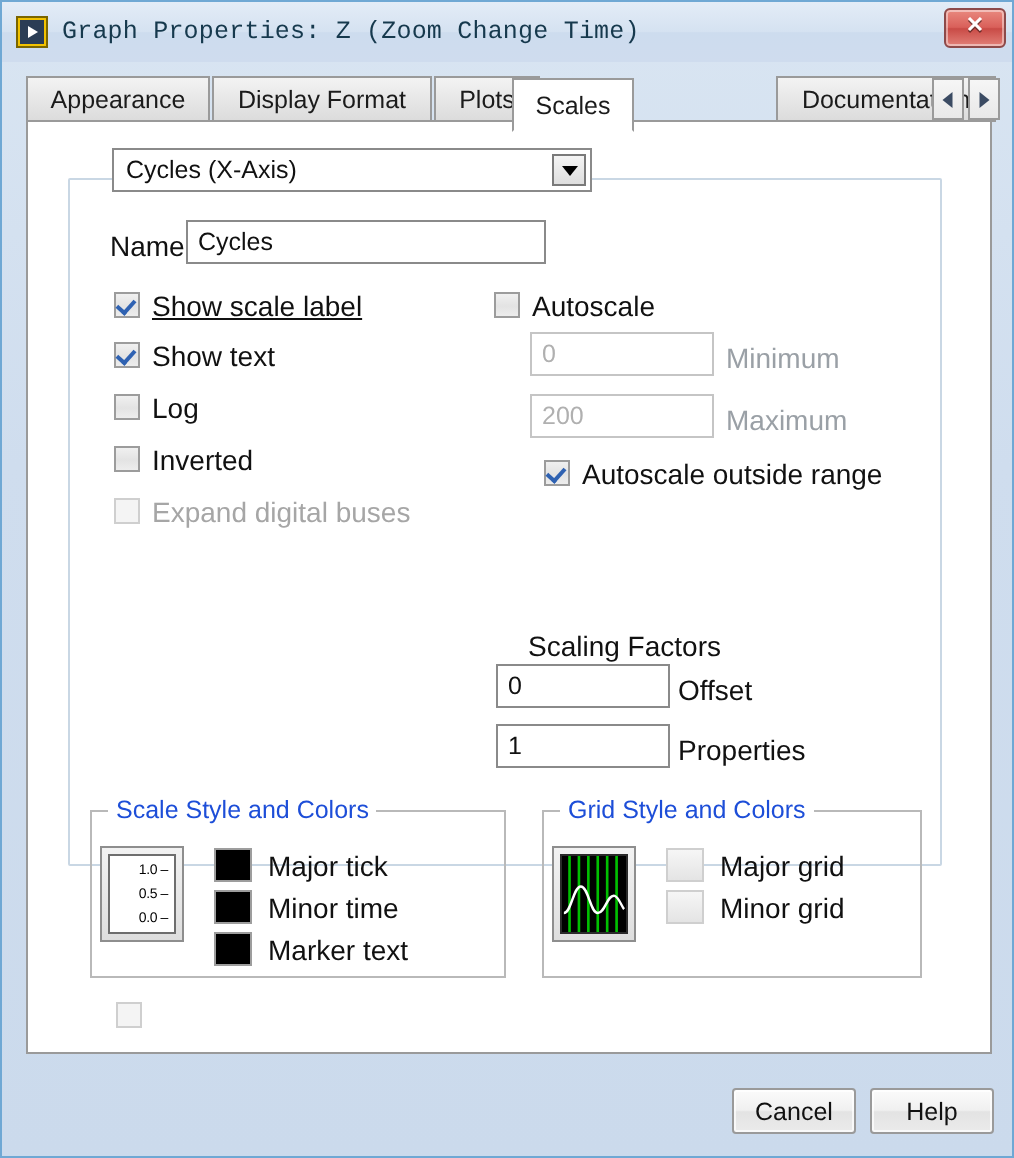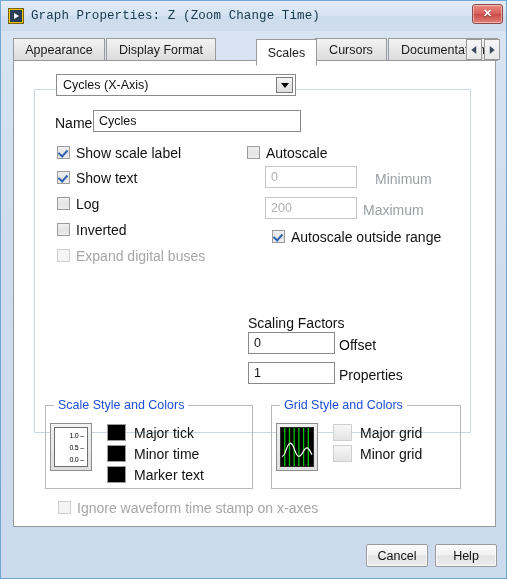"Plots" div.tab { html: none -> <div>Plots</div> }
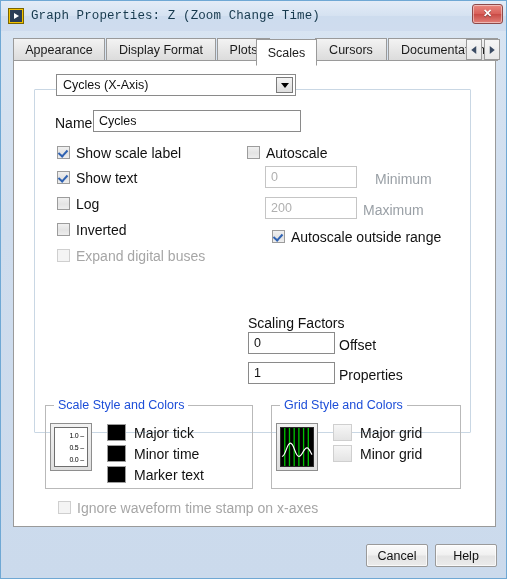"Cursors" div.tab { html: <div>Cursors</div> -> none }
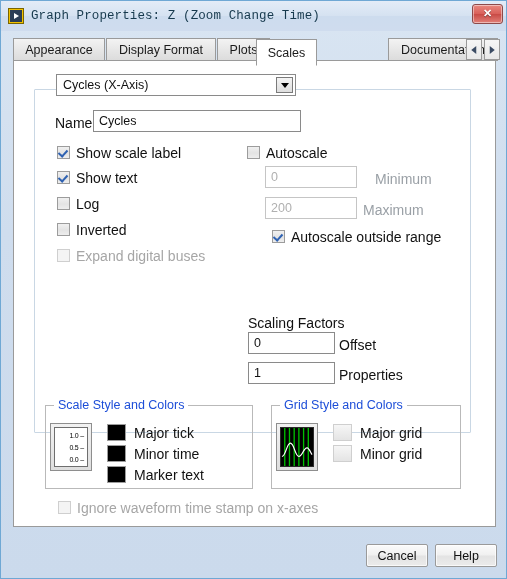"Cycles" div.txtbox { width: 208px -> 180px }
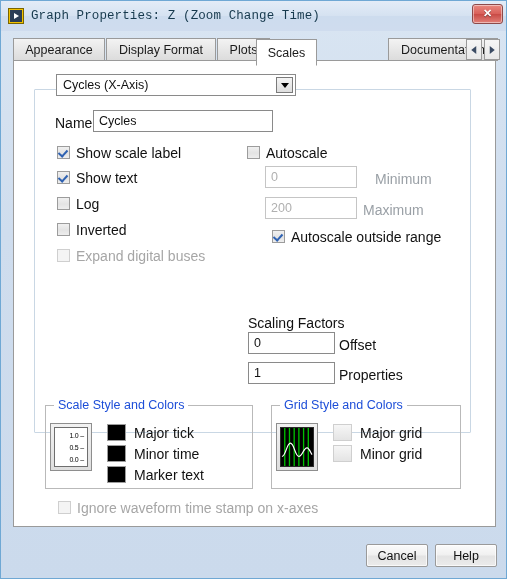"Show scale label" div.lbl { text-decoration: none -> underline }
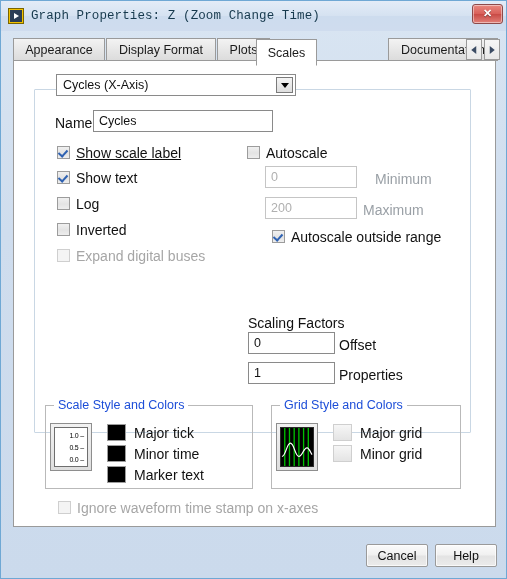"Minimum" div.lbl { left: 374px -> 362px }
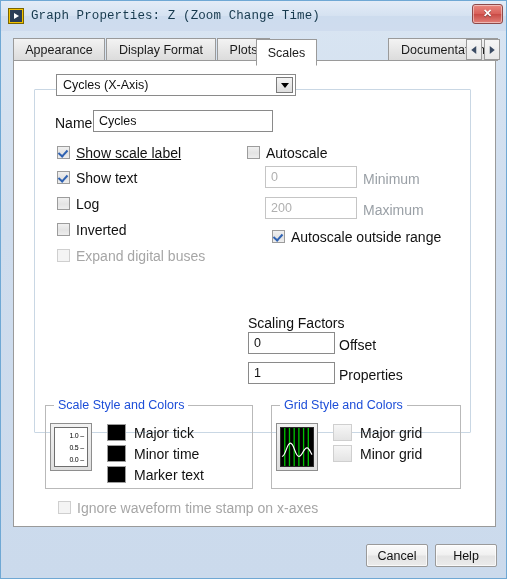"Scaling Factors" div.lbl { left: 247px -> 263px }
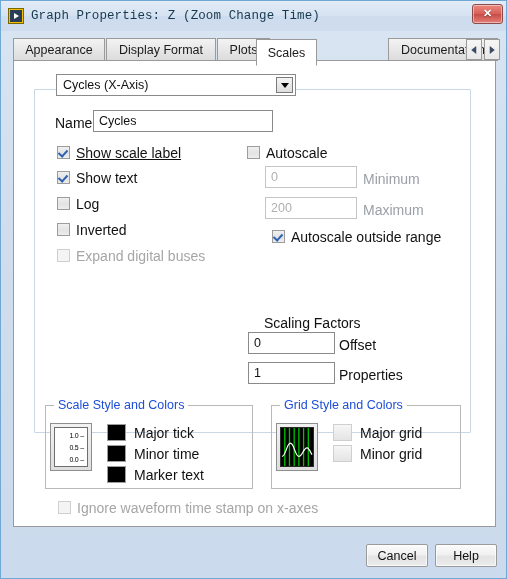"Ignore waveform time stamp on" div.lbl { html: <div>Ignore waveform time stamp on x-axes</div> -> none }
